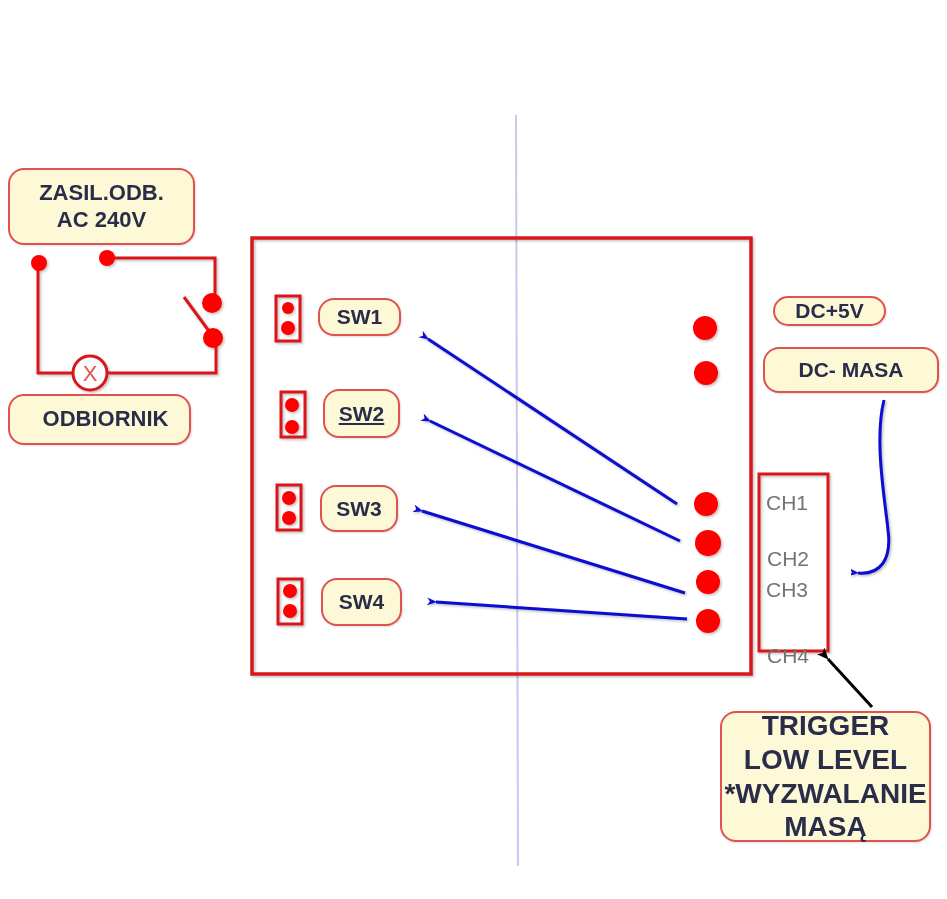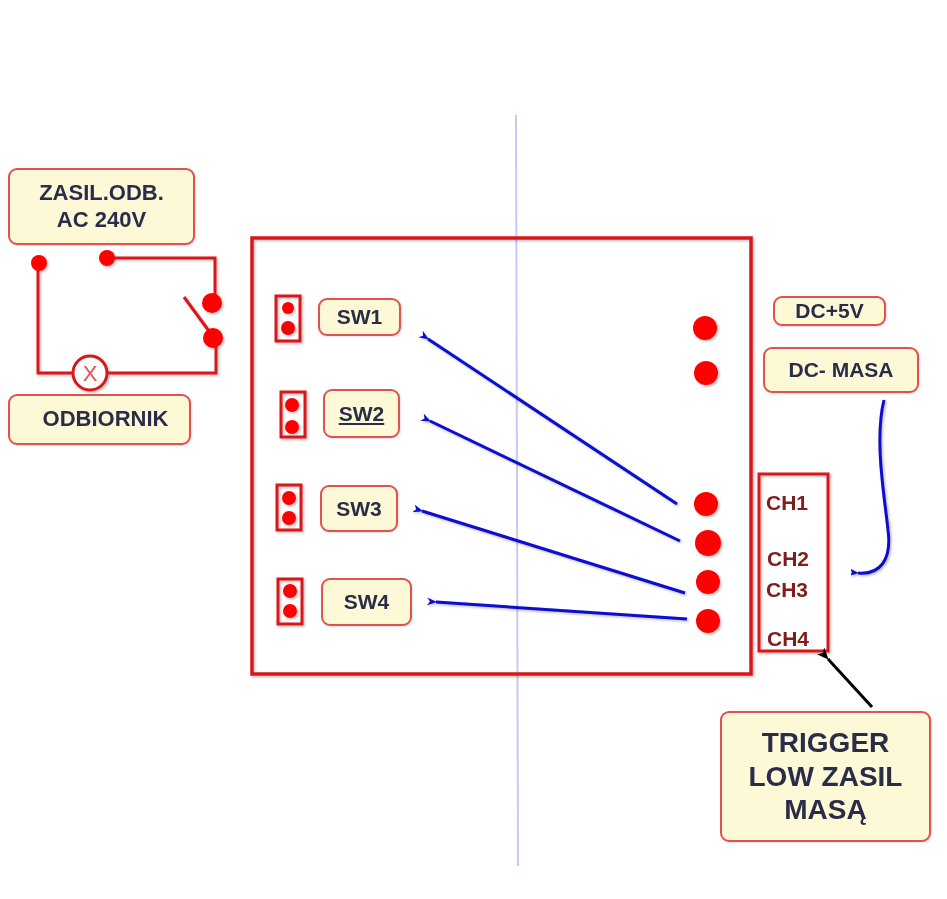"ZASIL.ODB." .label { border-radius: 9px -> 16px }
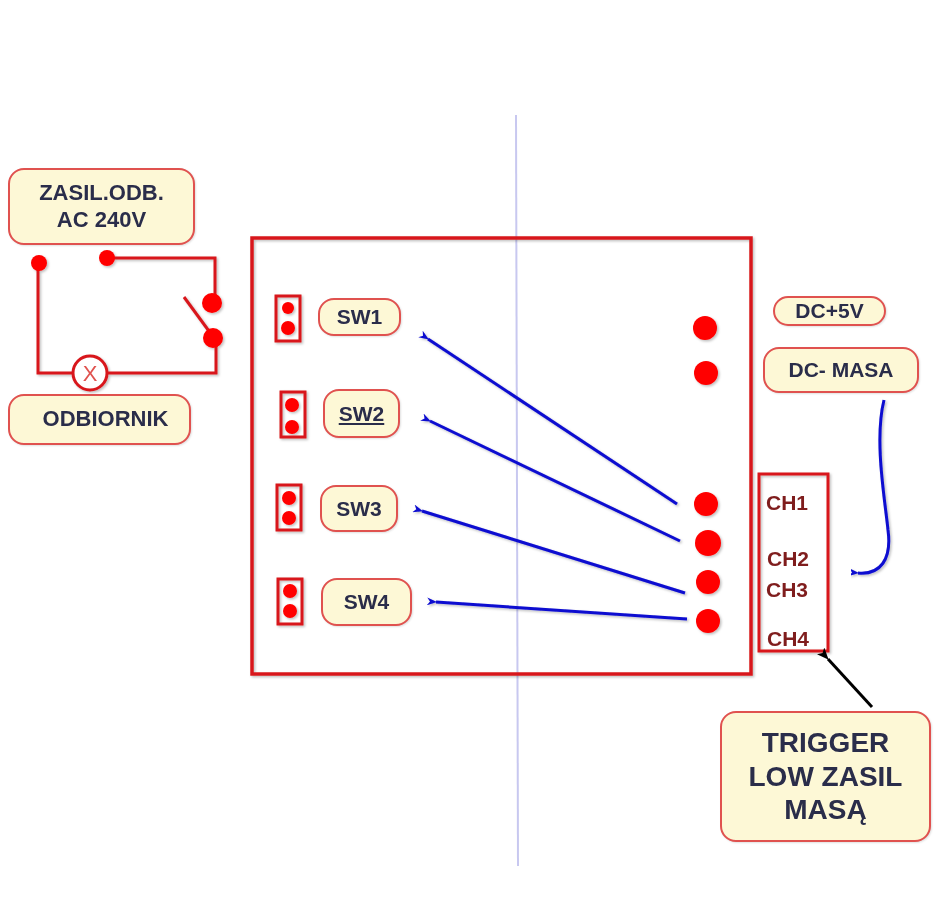"DC- MASA" div.label { width: 156px -> 176px }
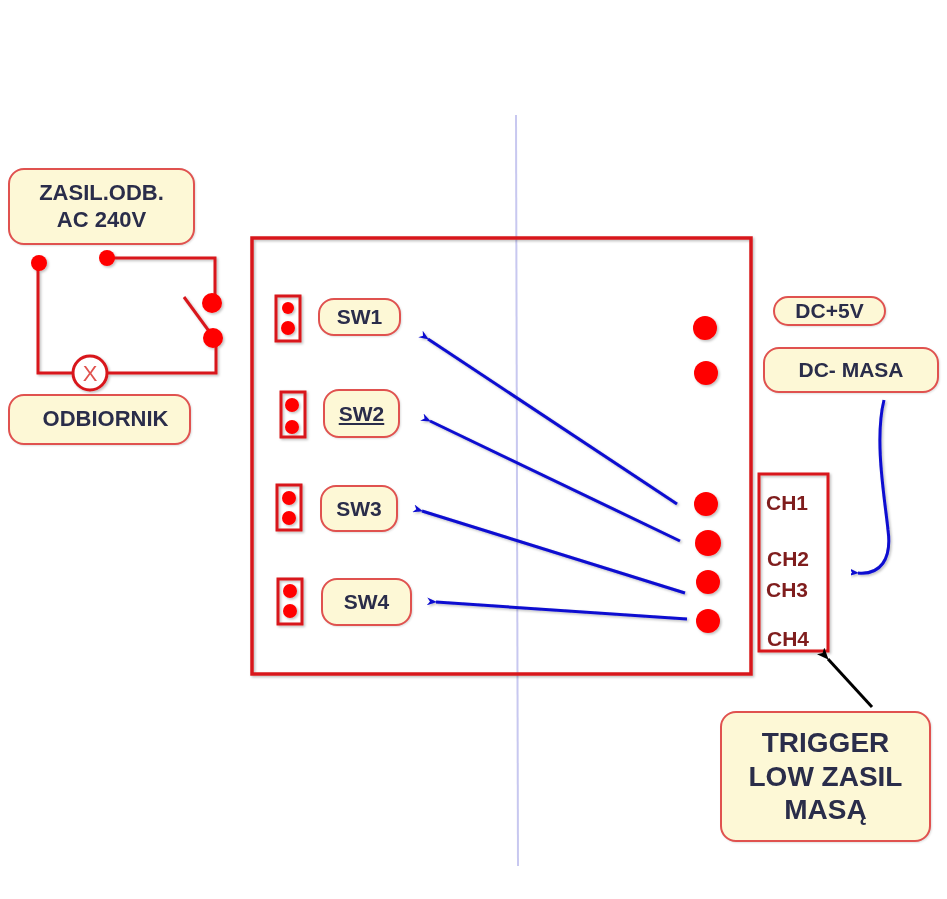"CH1" .ch-text { color: #7f1d1d -> #737373; font-weight: bold -> normal }
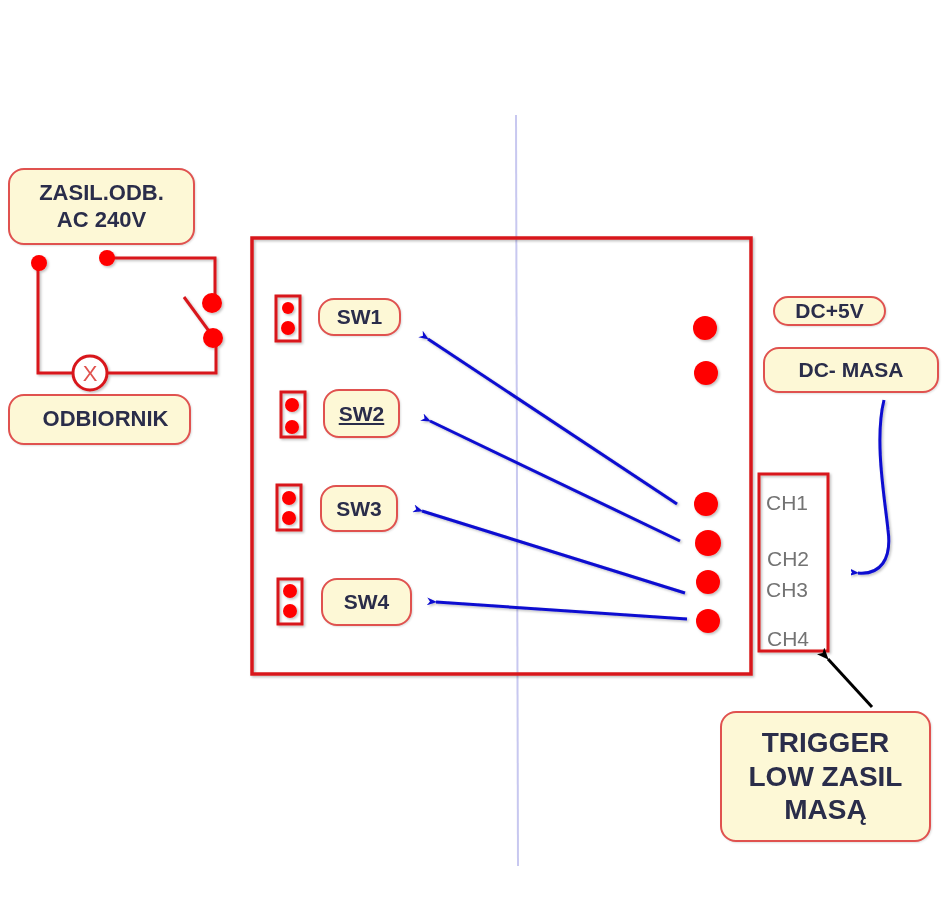"SW4" div.label { width: 91px -> 81px }
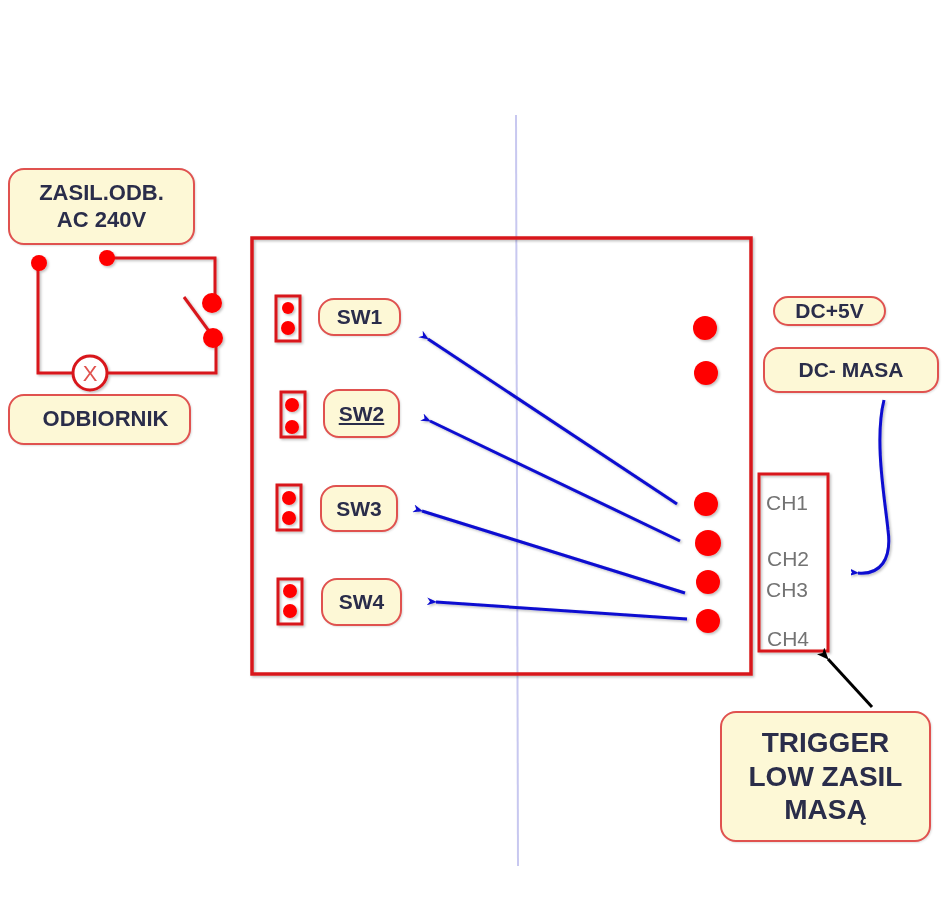"CH4" span.ch-text { top: 627px -> 644px }
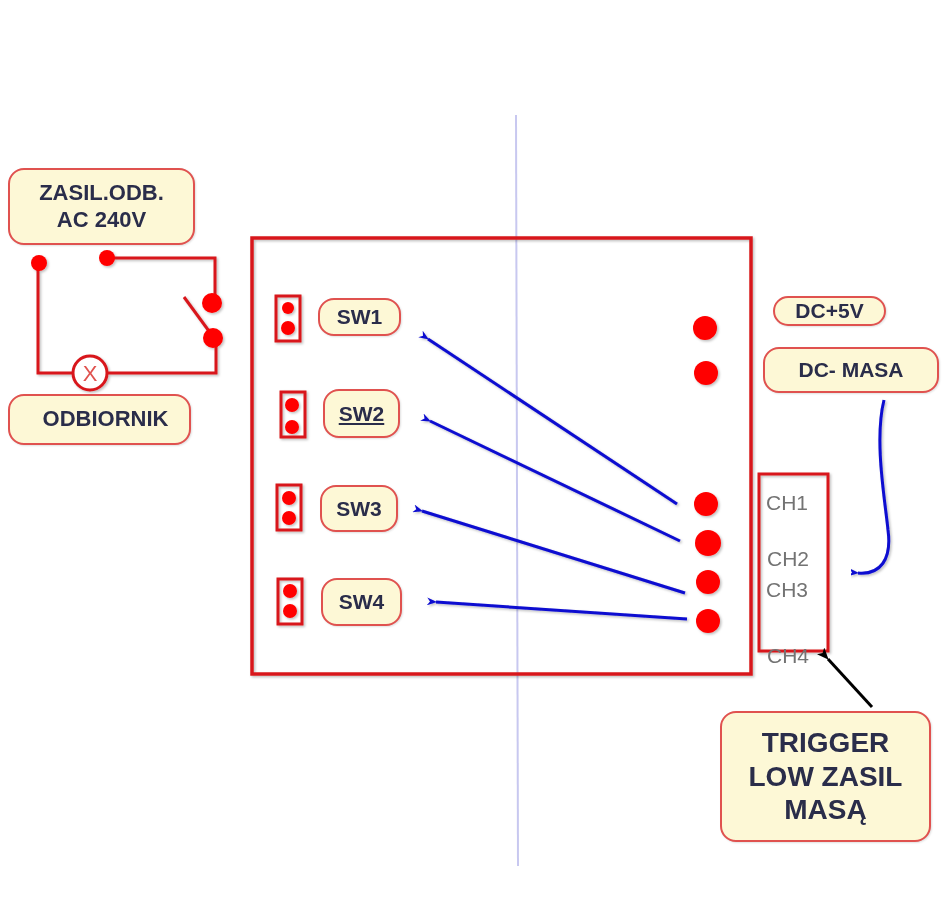"LOW ZASIL" span { text: ZASIL -> LEVEL }
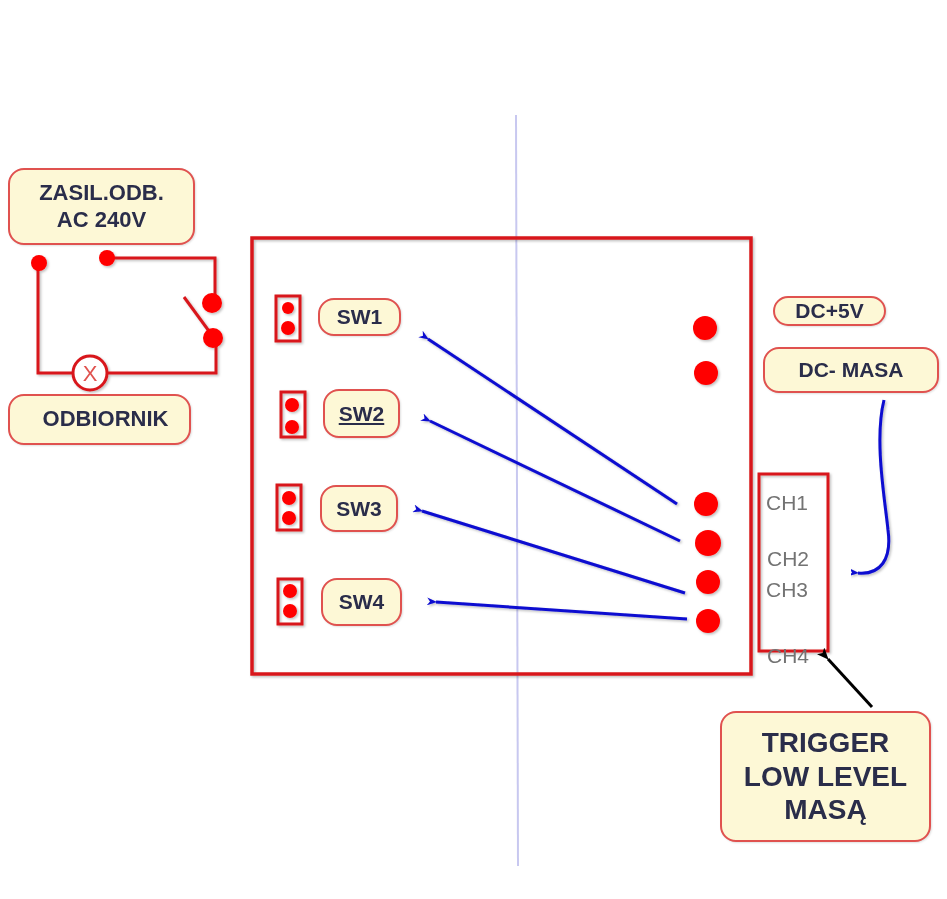"*WYZWALANIE" span { html: none -> <span>*WYZWALANIE</span> }
